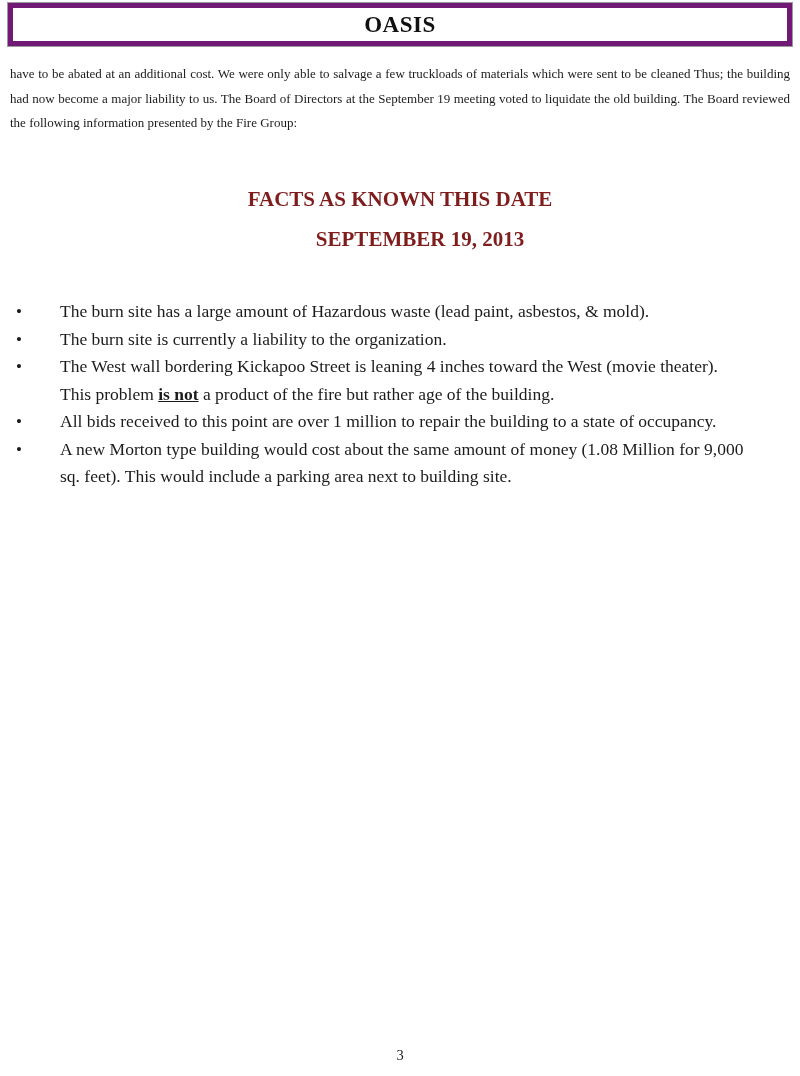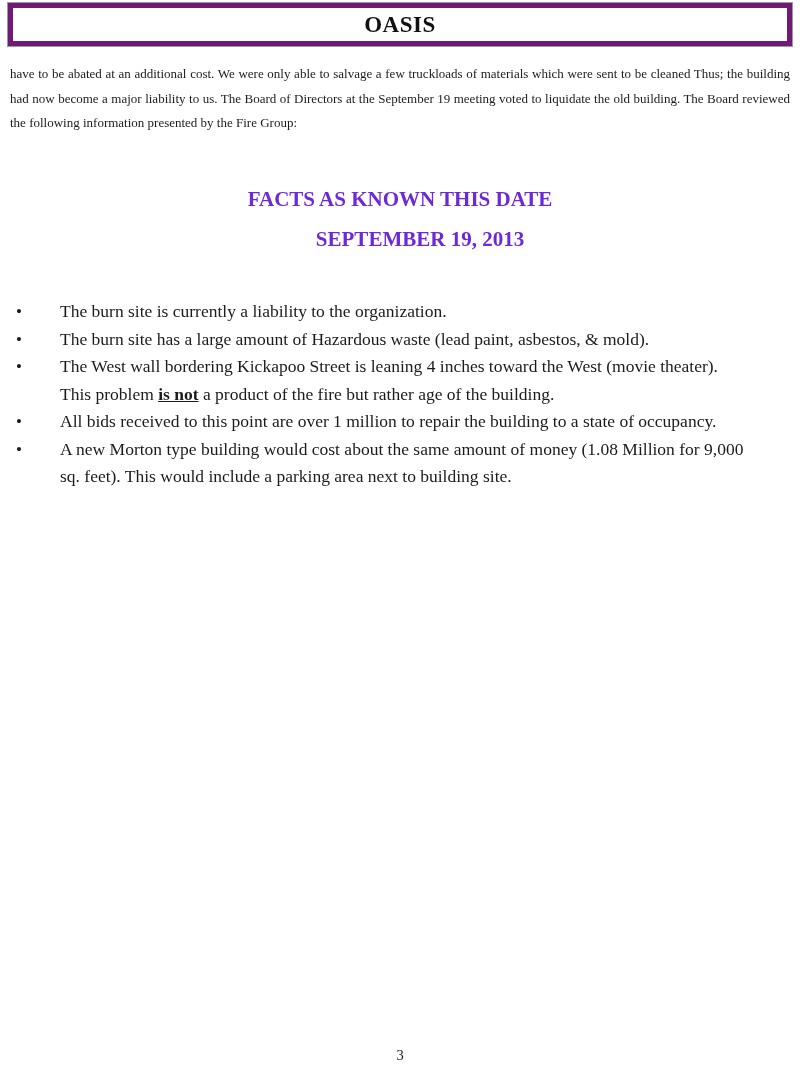"FACTS AS KNOWN THIS DATE" .section-heading { color: #6d28d9 -> #7f1d1d }
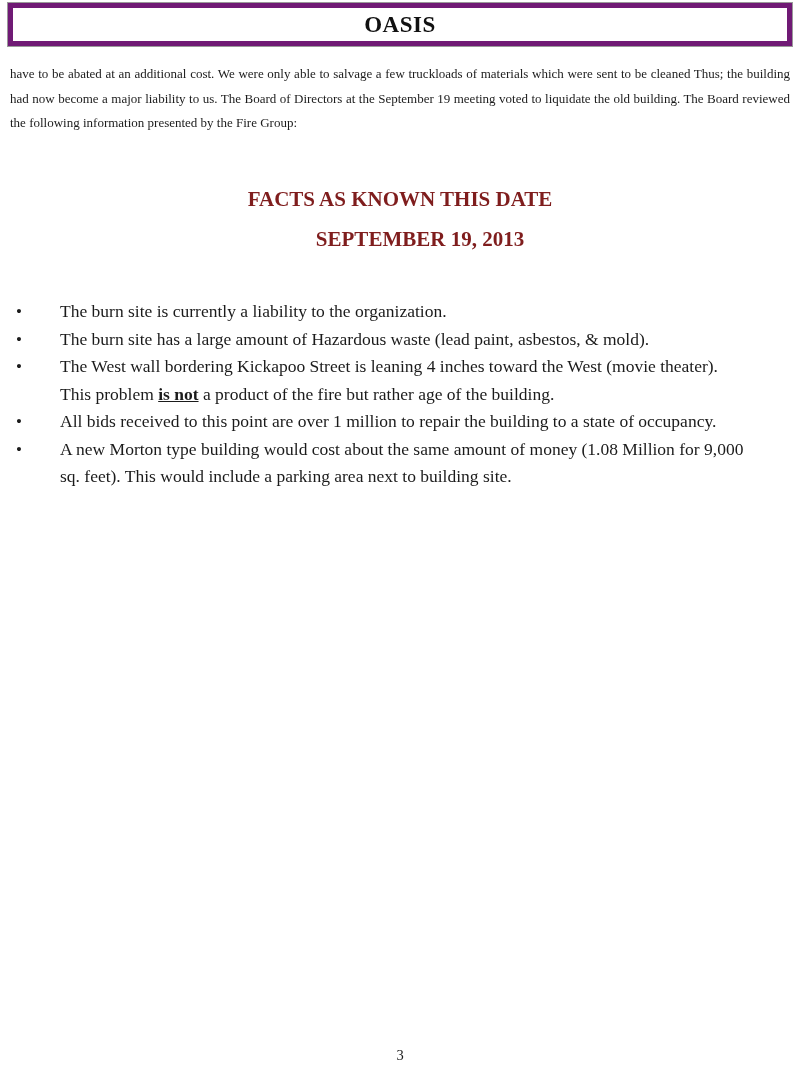"The burn site is currently" li { order: before "The burn site has a" -> after "The burn site has a" }
